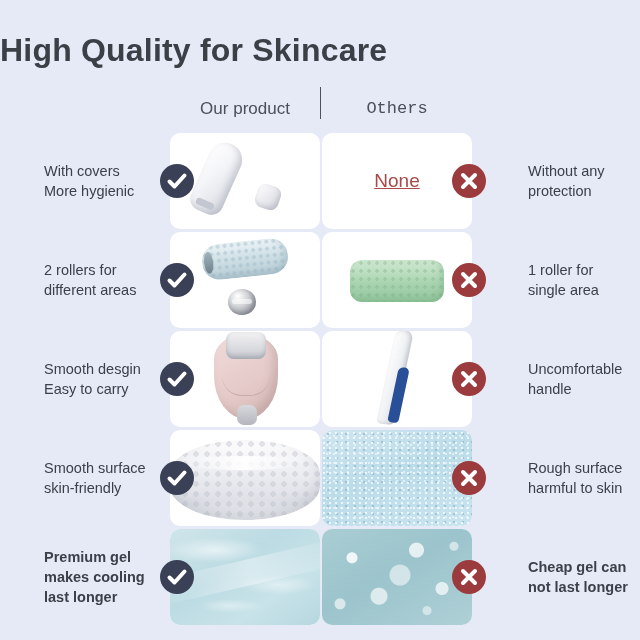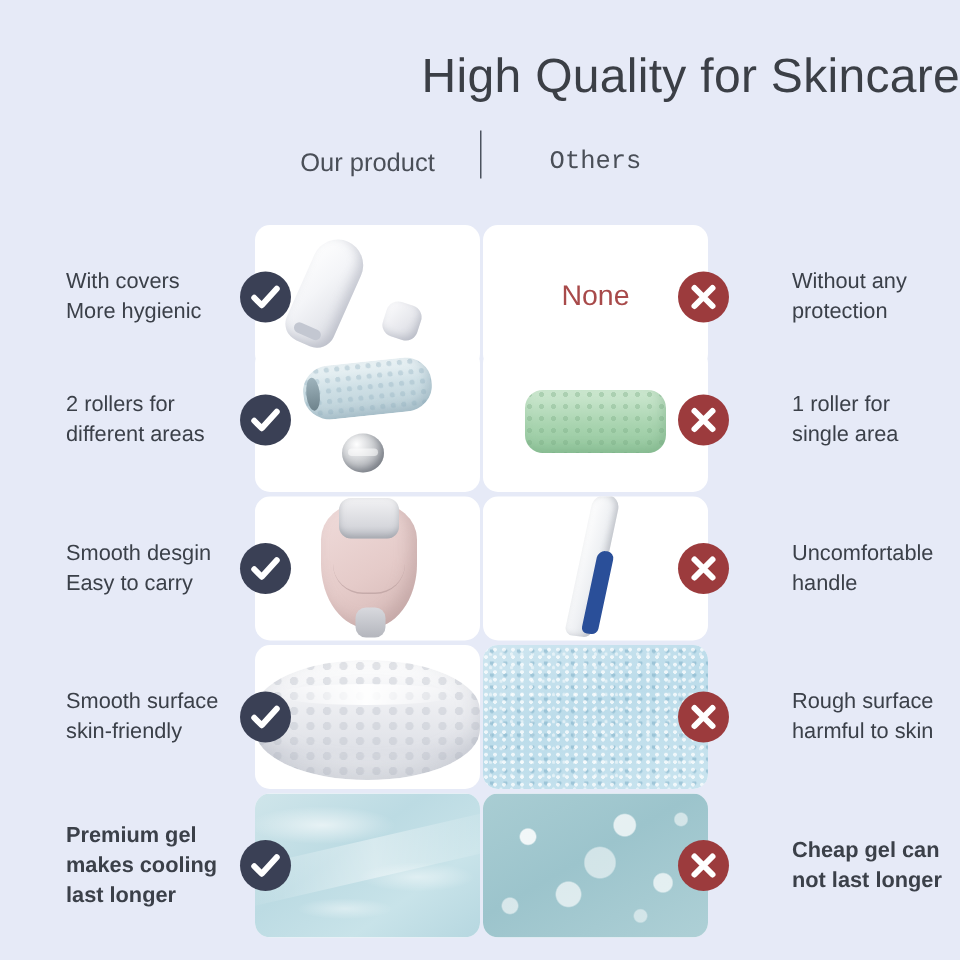"High Quality for Skincare" .title { font-weight: 400 -> 700; text-align: right -> left }
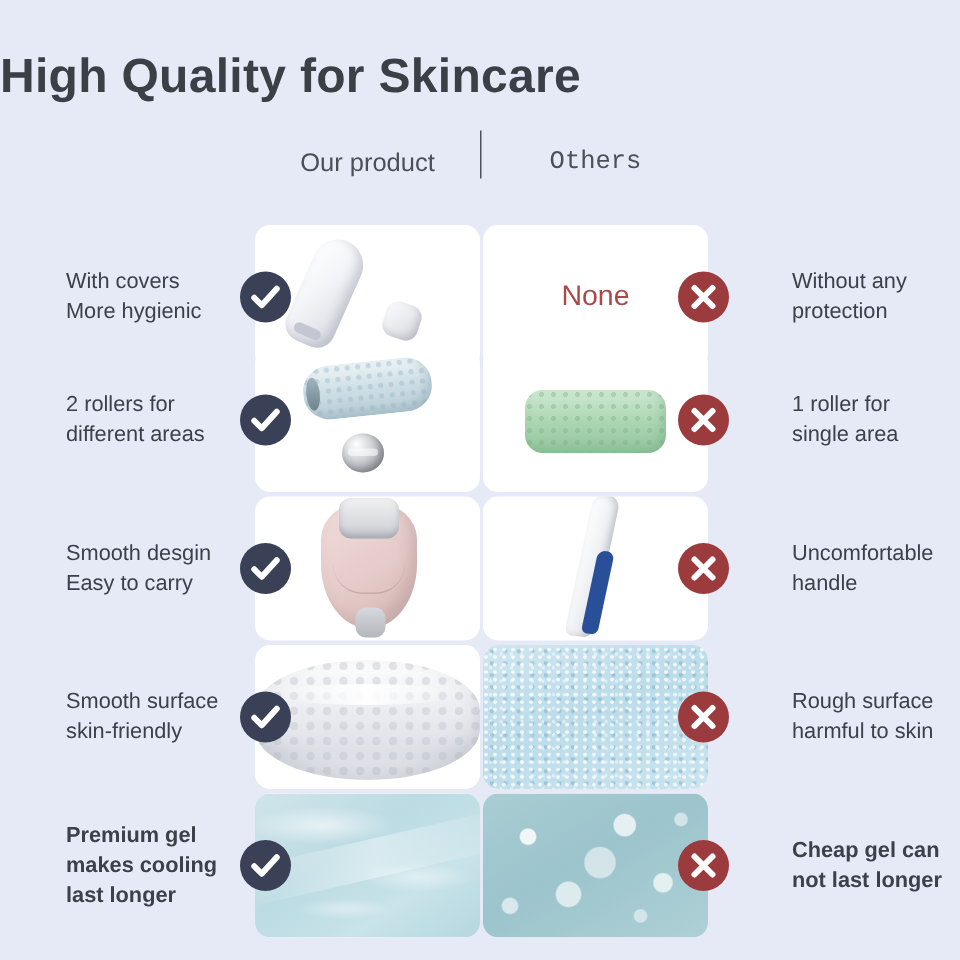"With covers" .row-1 { top: 150px -> 133px }
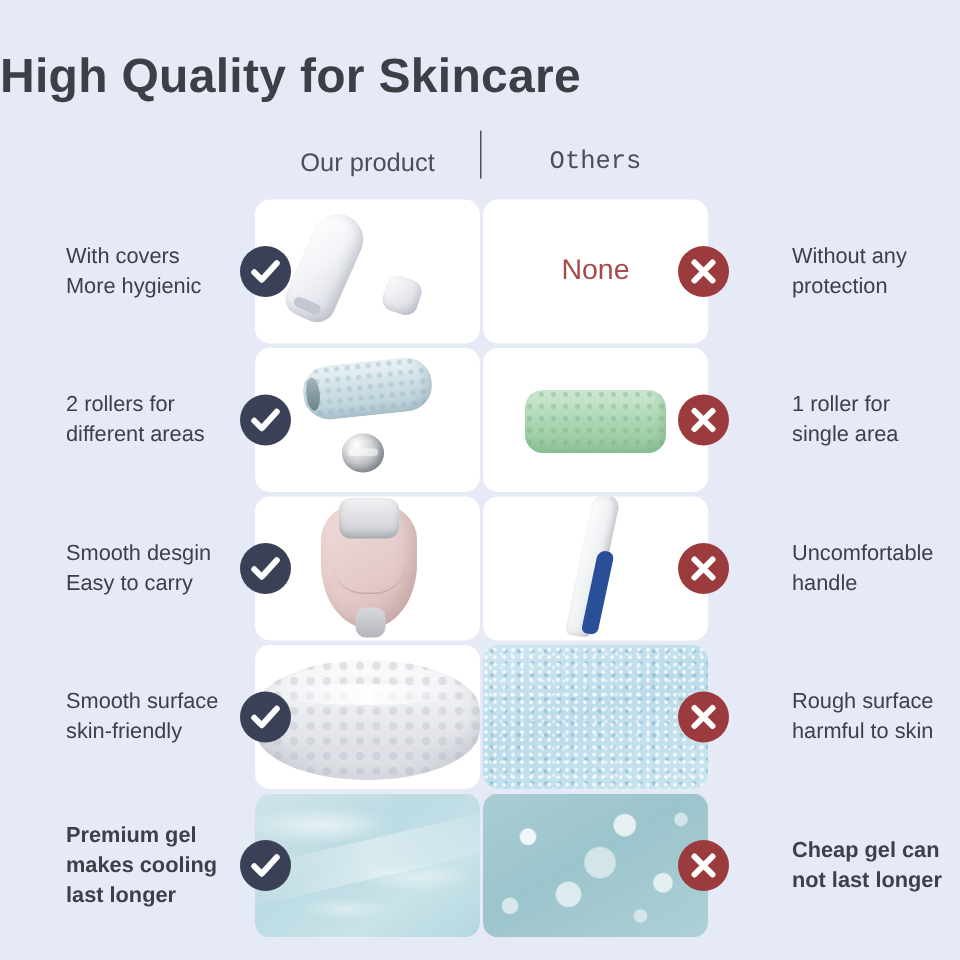"None" .none-text { text-decoration: none -> underline }
